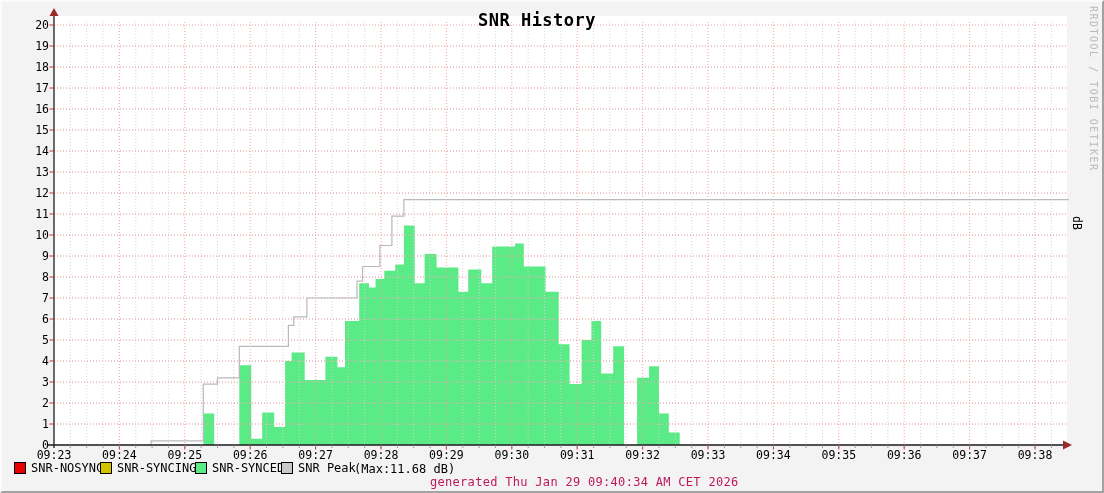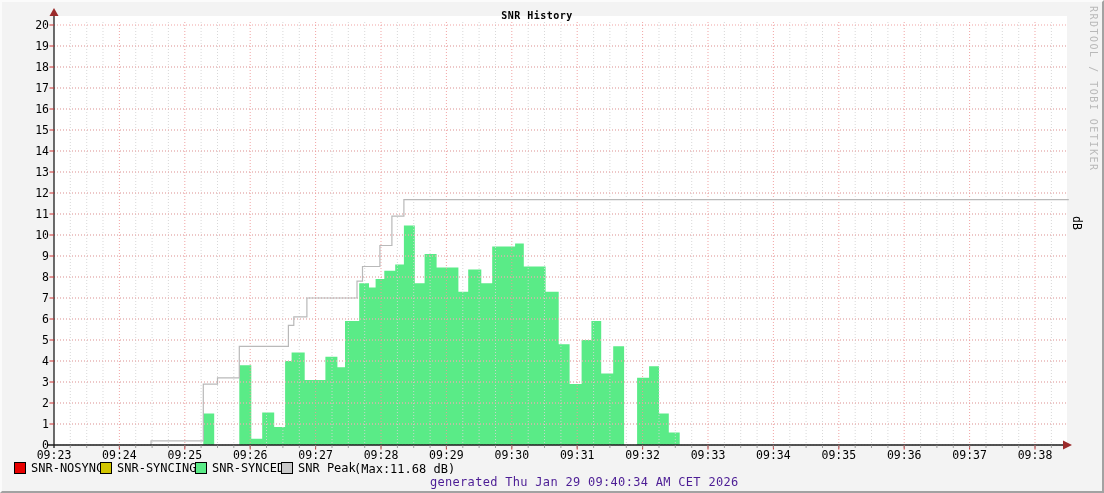"SNR History" .graph-title { font-size: 10px -> 17px }
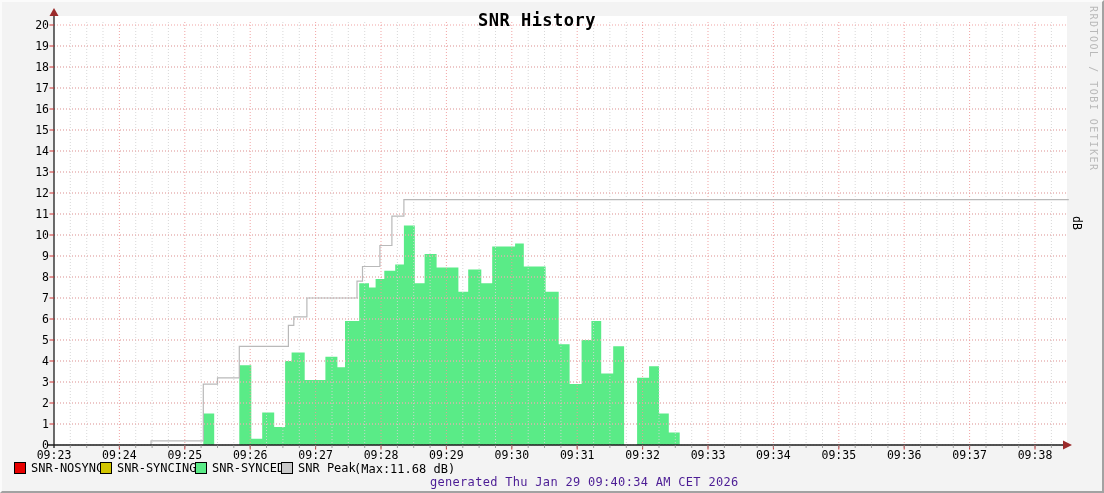"generated Thu Jan 29 09:40:34" .footer-line { color: #4c1d95 -> #be185d }
